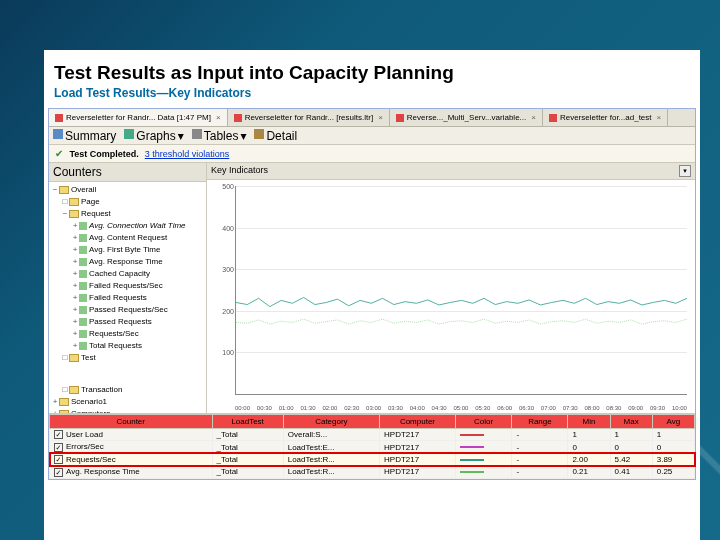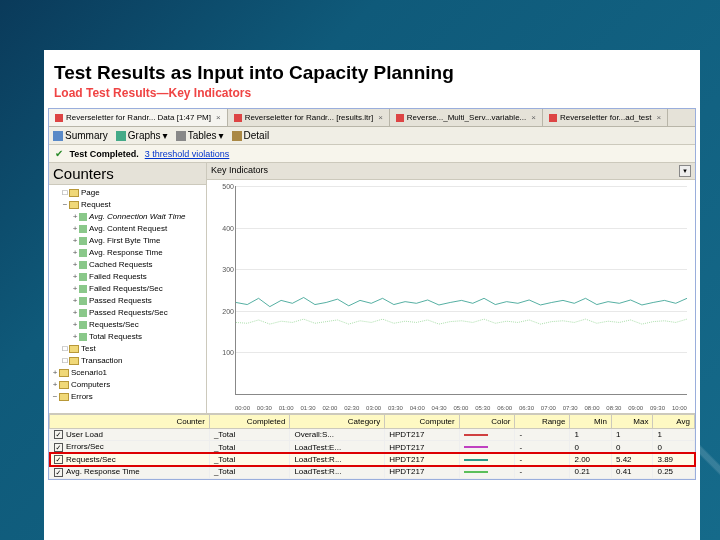"Load Test Results—Key Indicators" .subtitle { color: #ef4444 -> #0369a1 }
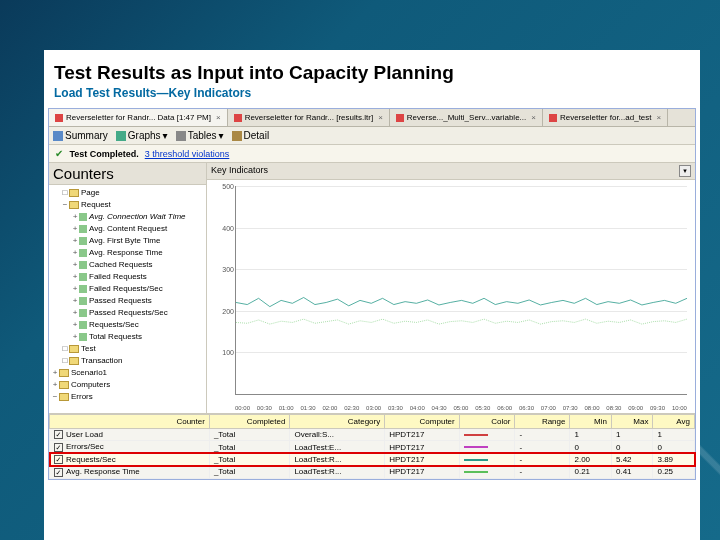"Summary" .tbtn { align-items: center -> flex-start; font-size: 10px -> 12px }
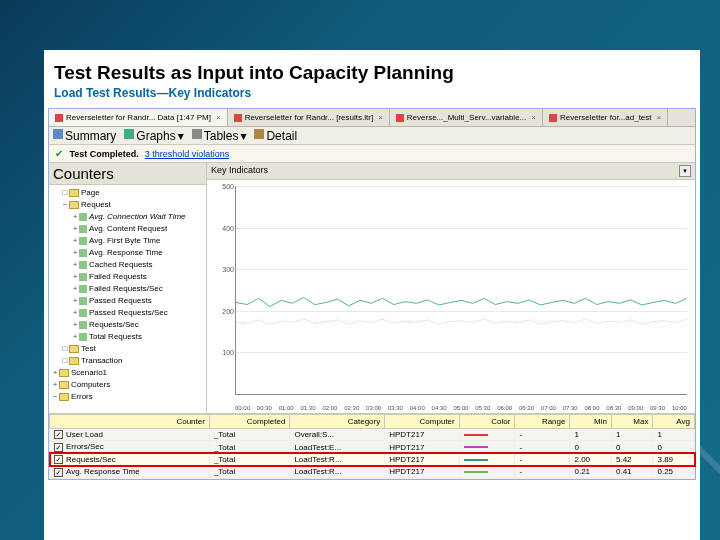"Counters" .sidehdr { font-size: 15px -> 12px }
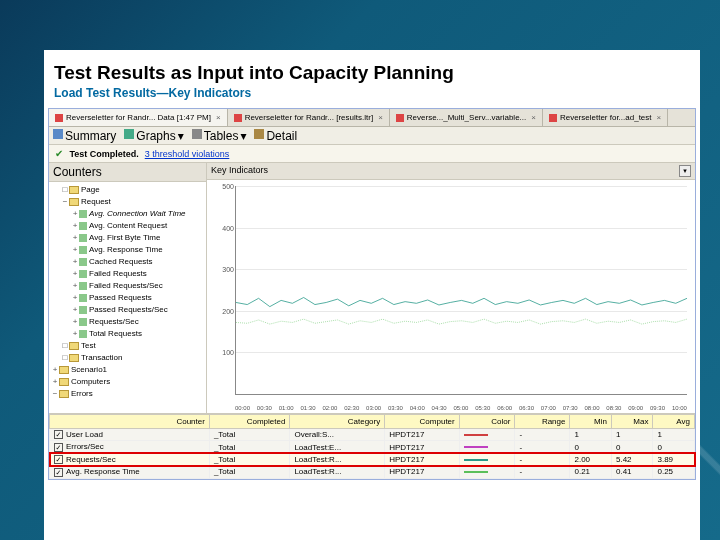"− Overall" div { html: none -> <div><span>−</span><span></span><span>Overall</span></div> }
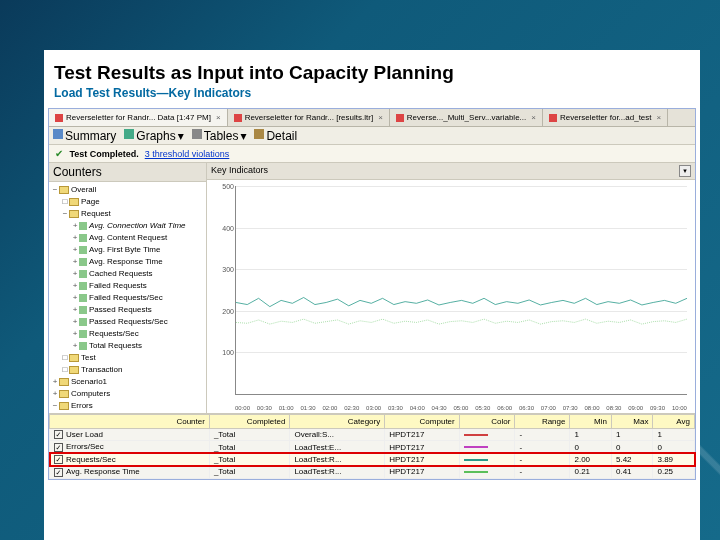"Cached Requests" span { text: Requests -> Capacity }
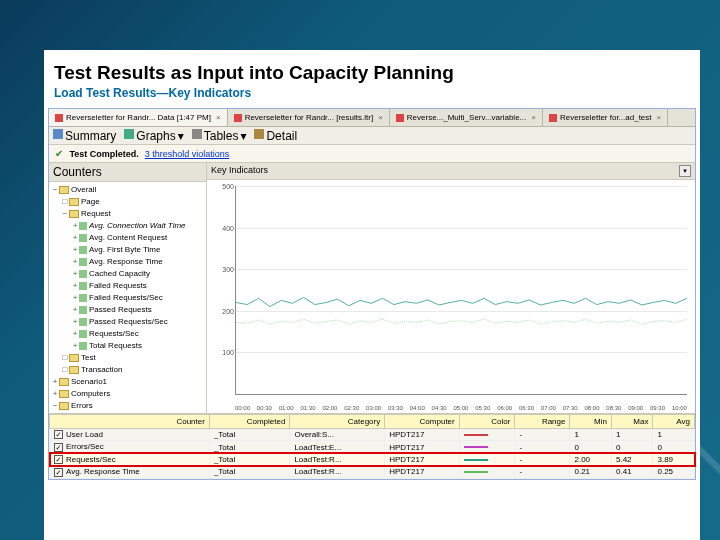"+ Failed Requests" div { order: before "+ Failed Requests/Sec" -> after "+ Failed Requests/Sec" }
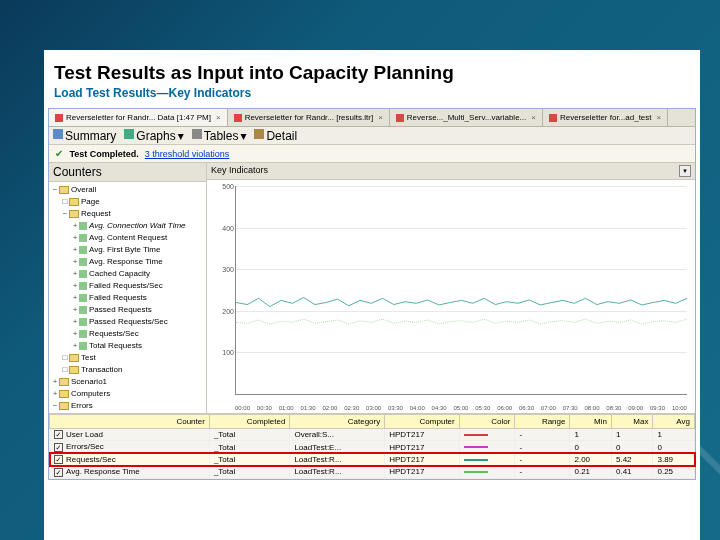"+ Passed Requests" div { order: before "+ Passed Requests/Sec" -> after "+ Passed Requests/Sec" }
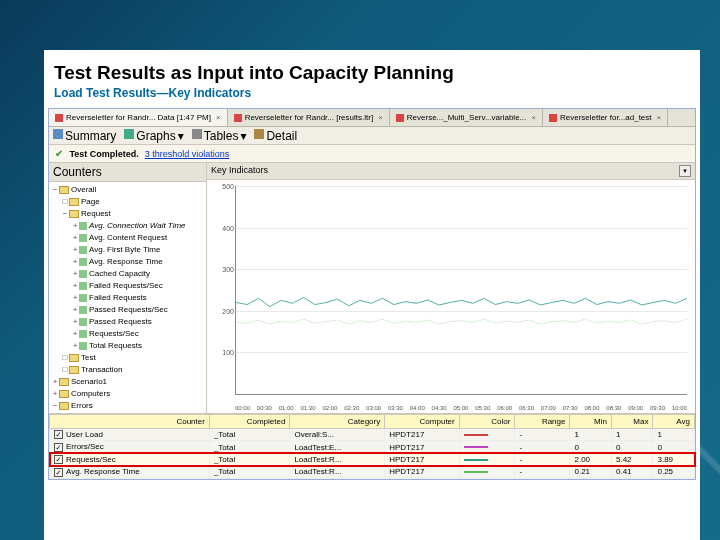"□ Transaction" div { margin-top: none -> 20px }
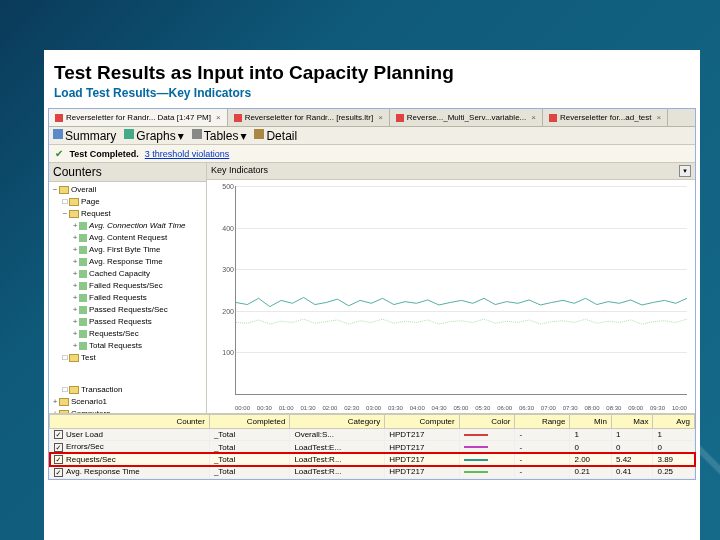"Counter" .ctable th { background: #fef9c3 -> #ef4444; text-align: right -> center }
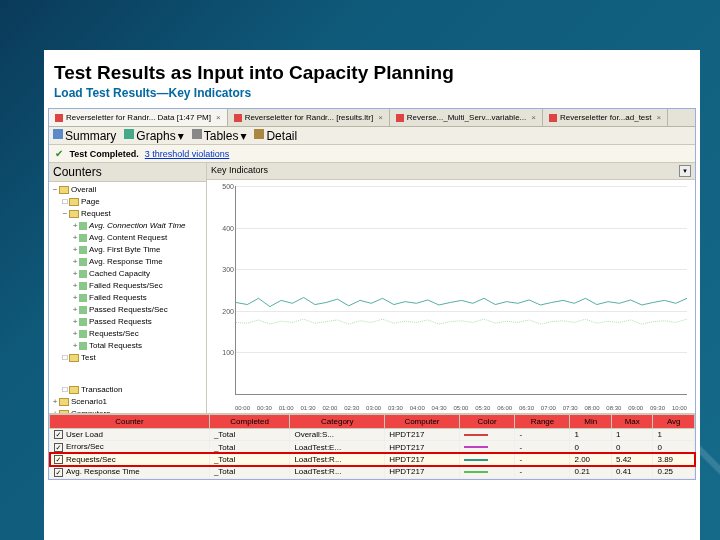"Completed" th { text: Completed -> LoadTest }
